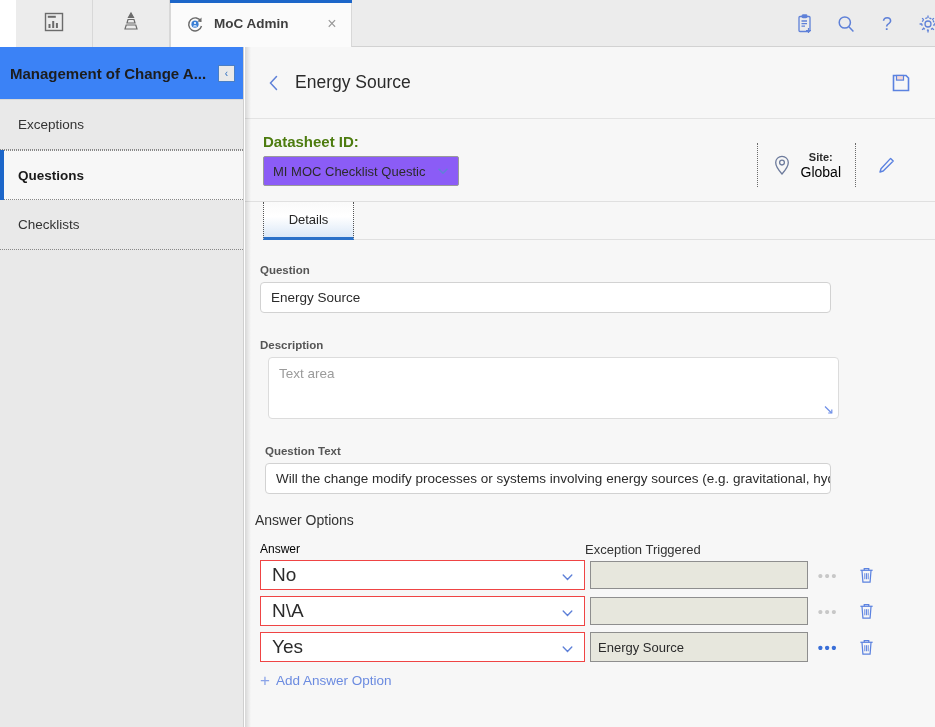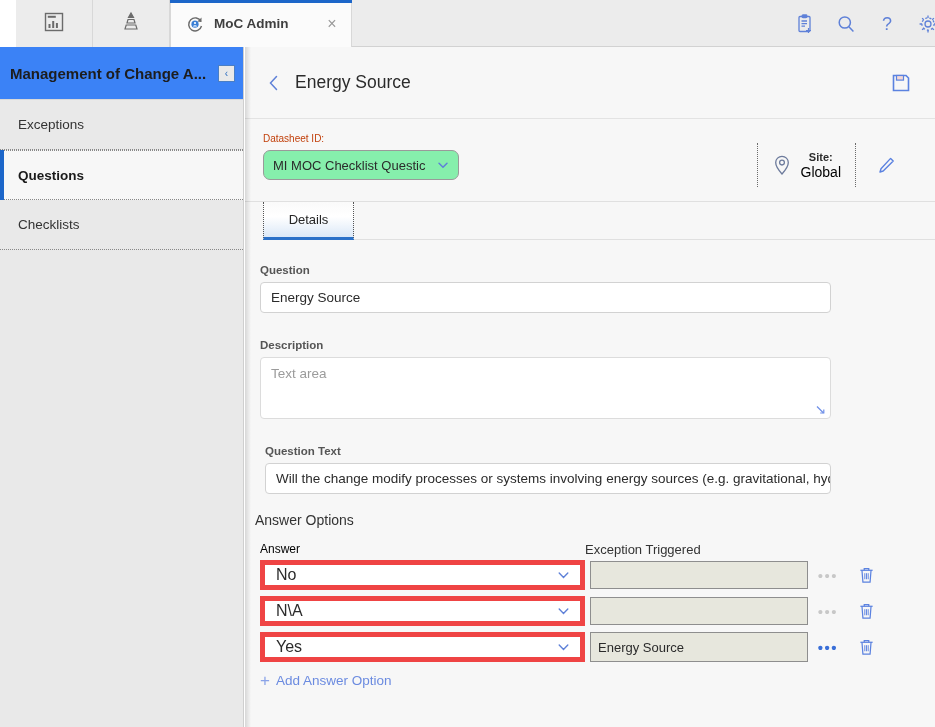"Datasheet ID:" .ds-label { color: #c2410c -> #4d7c0f; font-size: 10px -> 15px; font-weight: none -> bold }
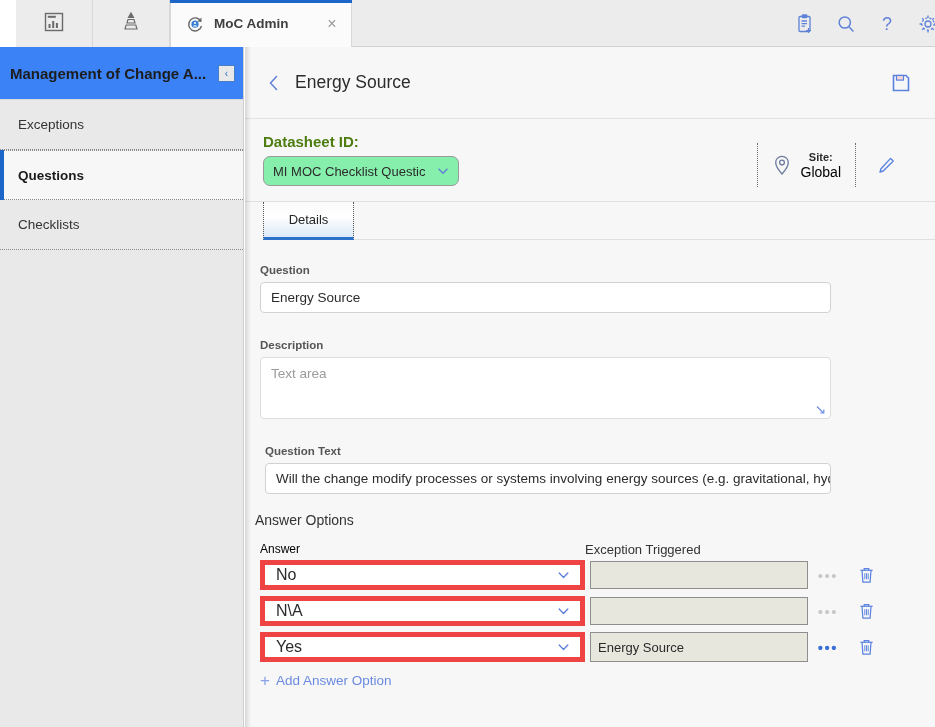"MI MOC Checklist Questic" .ds-select { background: #86efac -> #8b5cf6; border-radius: 7px -> 2px }
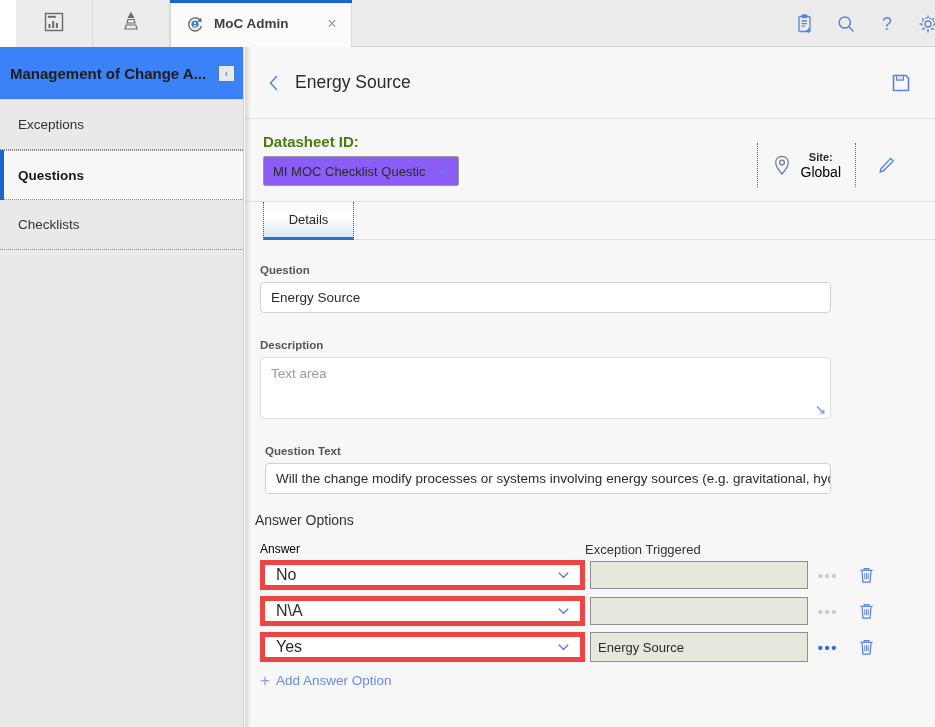"Text area" .txt-area { margin-left: 5px -> 13px }
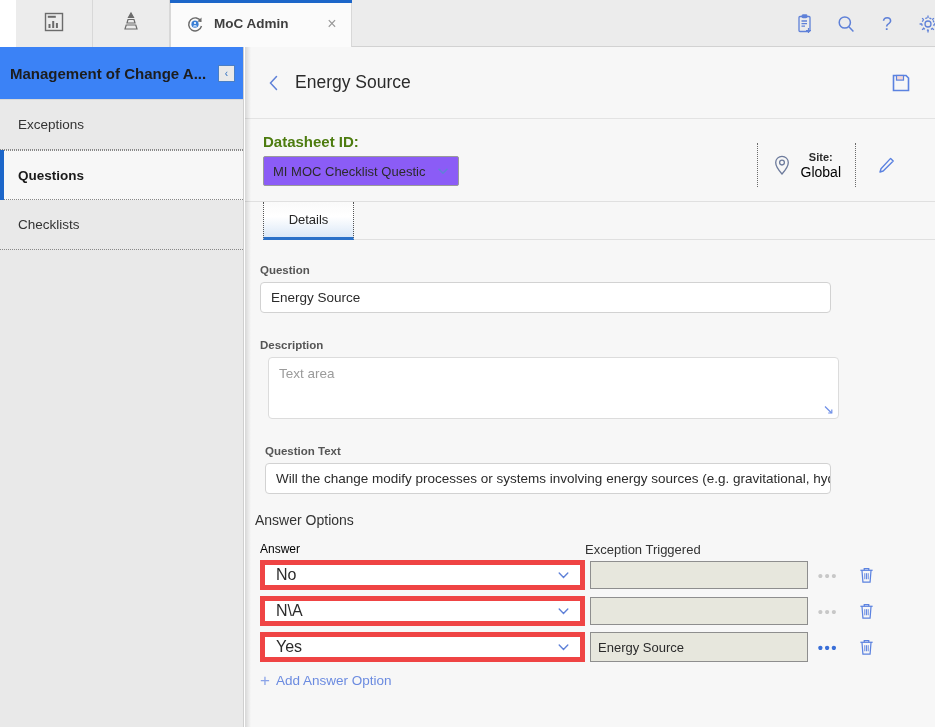"No" .ans-select { border: 5px solid #ef4444 -> 1px solid #ef4444; font-size: 16px -> 19px }
